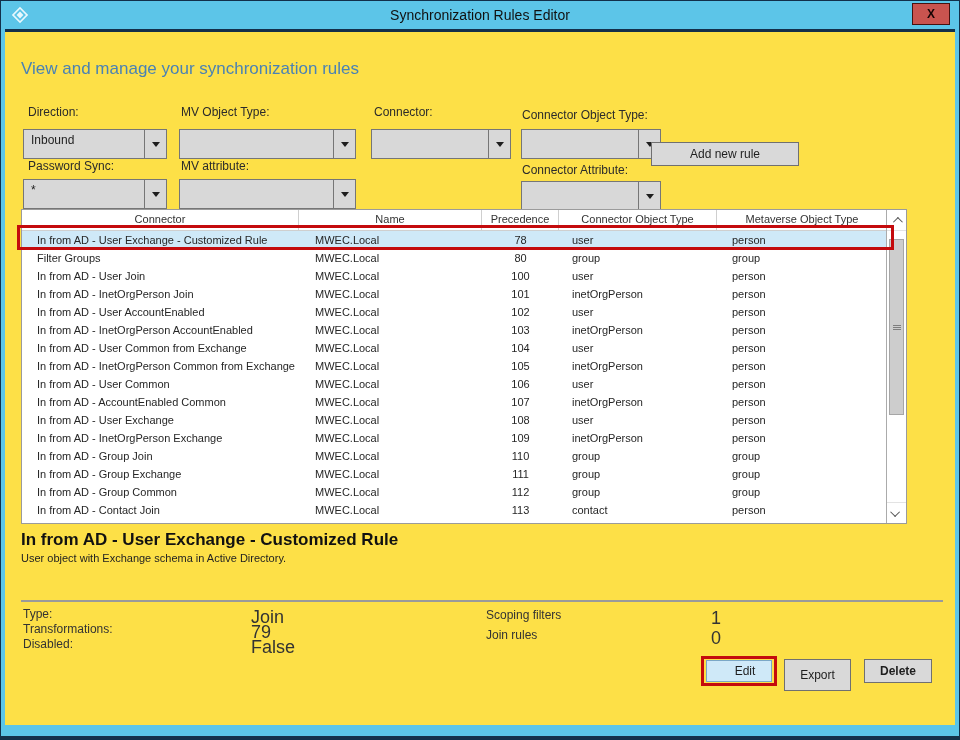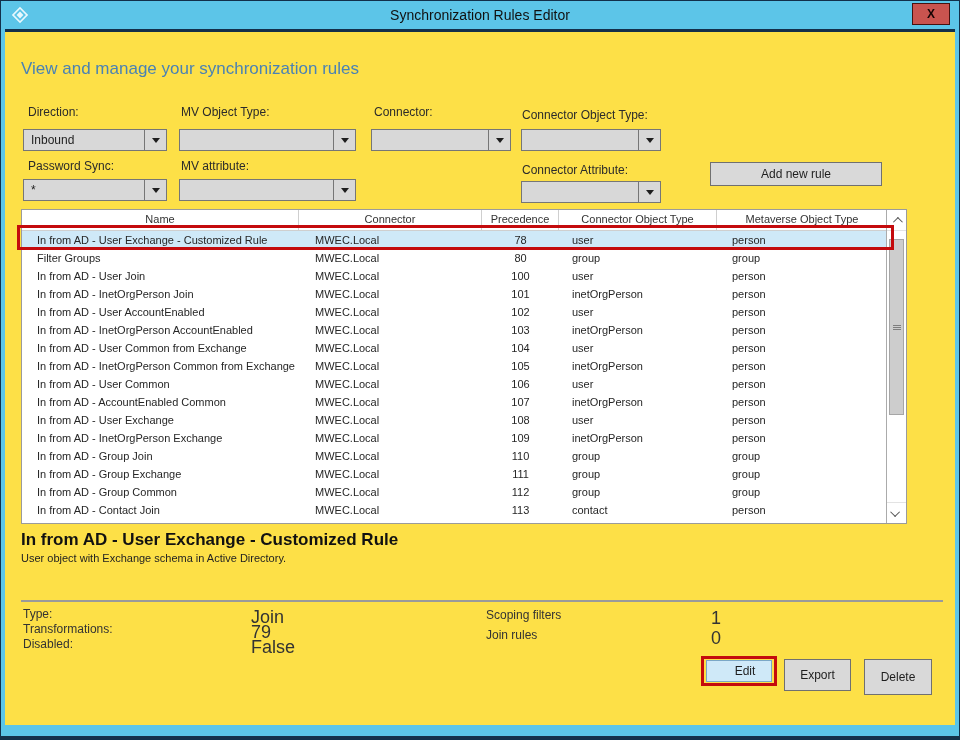"Inbound" .dd { height: 22px -> 30px }
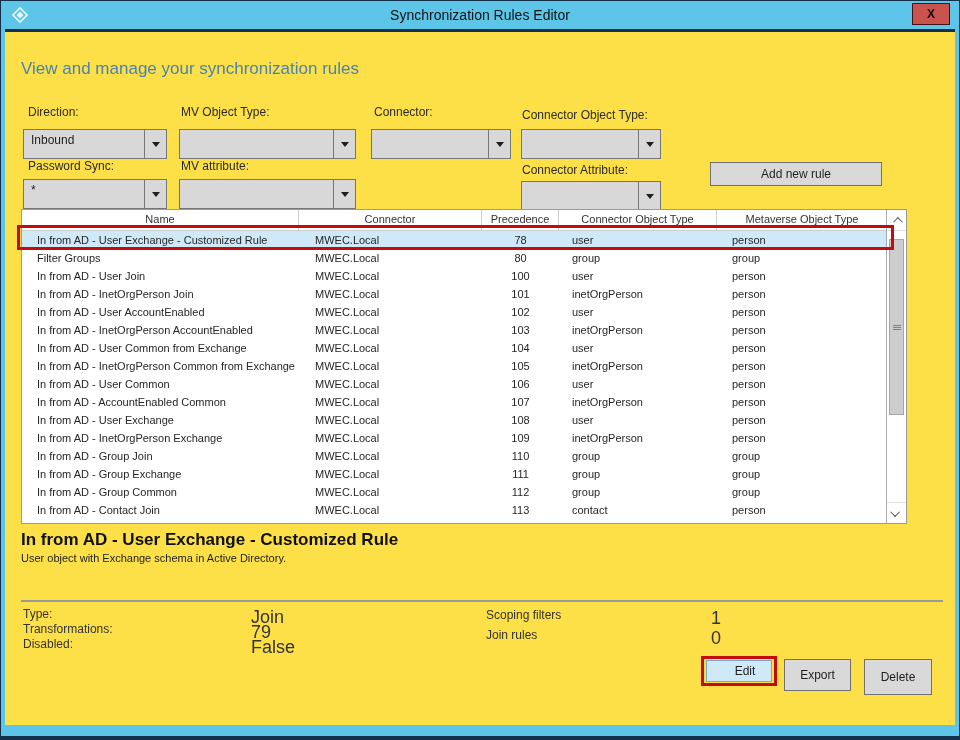"Add new rule" div.btn { left: 709px -> 650px; margin-top: 20px -> none; width: 172px -> 148px }
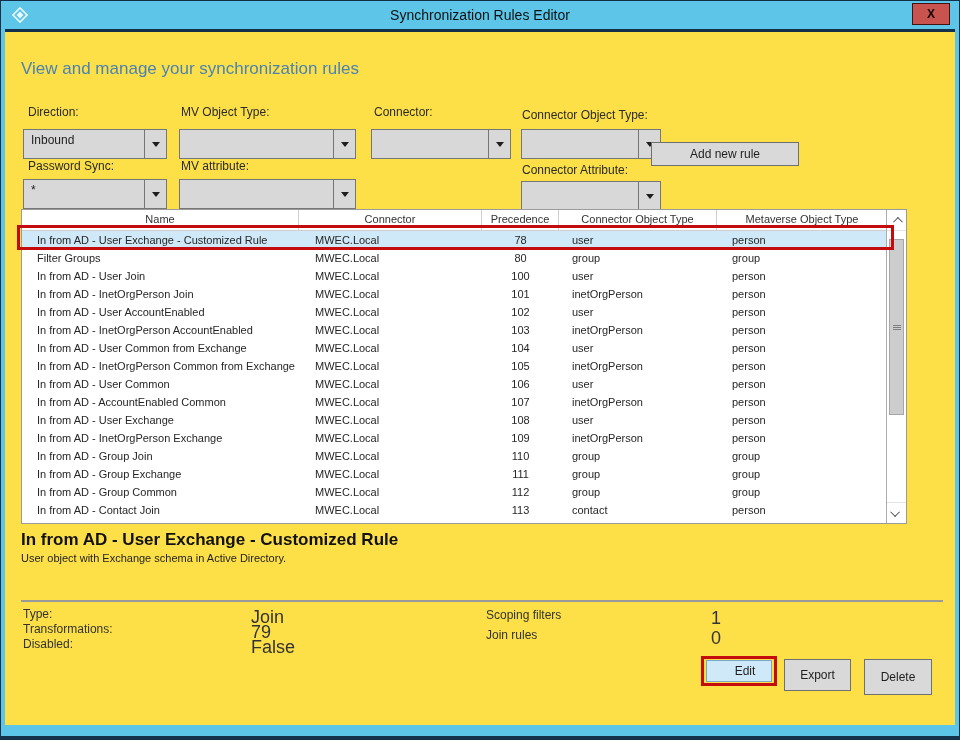"Name" div.thcell { order: before "Connector" -> after "Connector" }
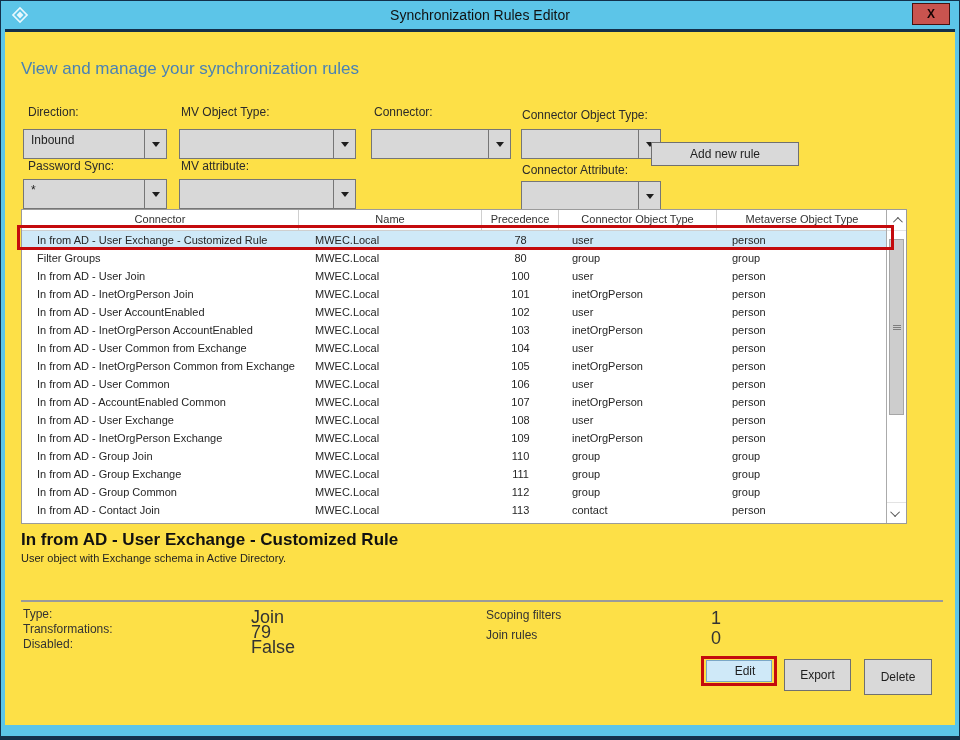"Delete" div.btn { font-weight: none -> bold; height: 36px -> 24px }
